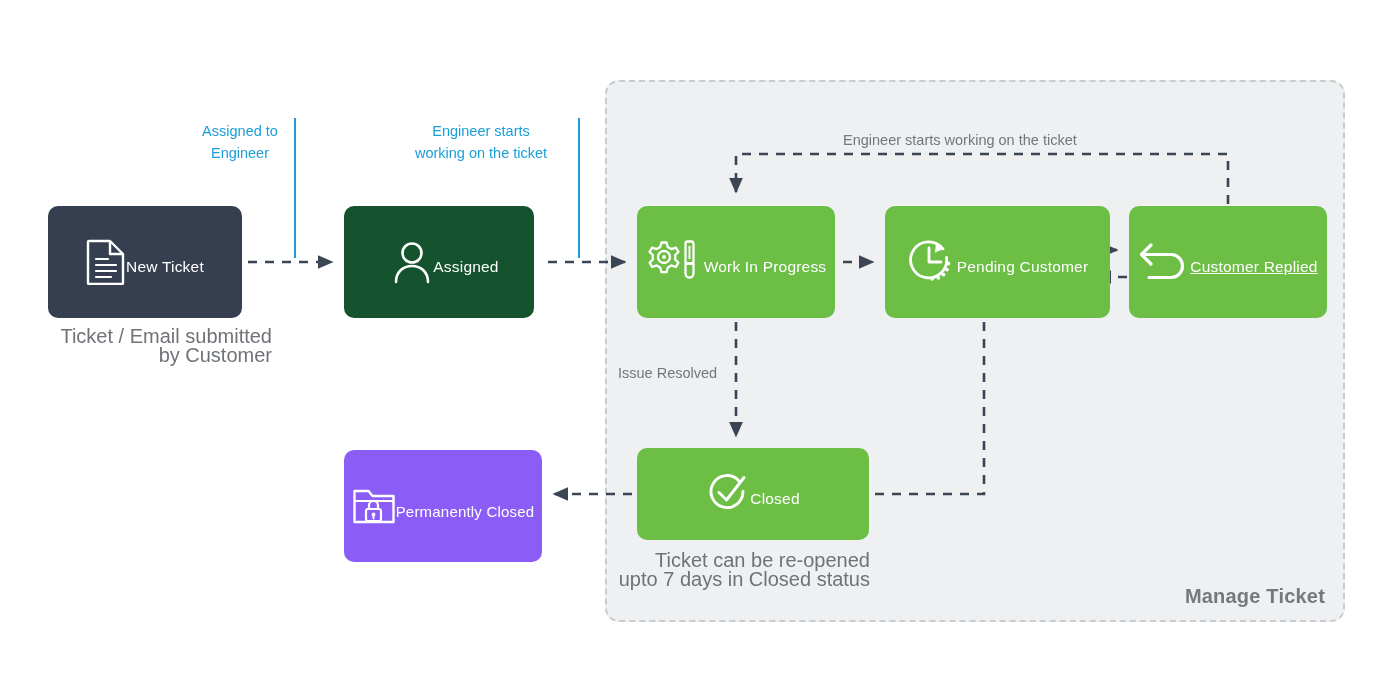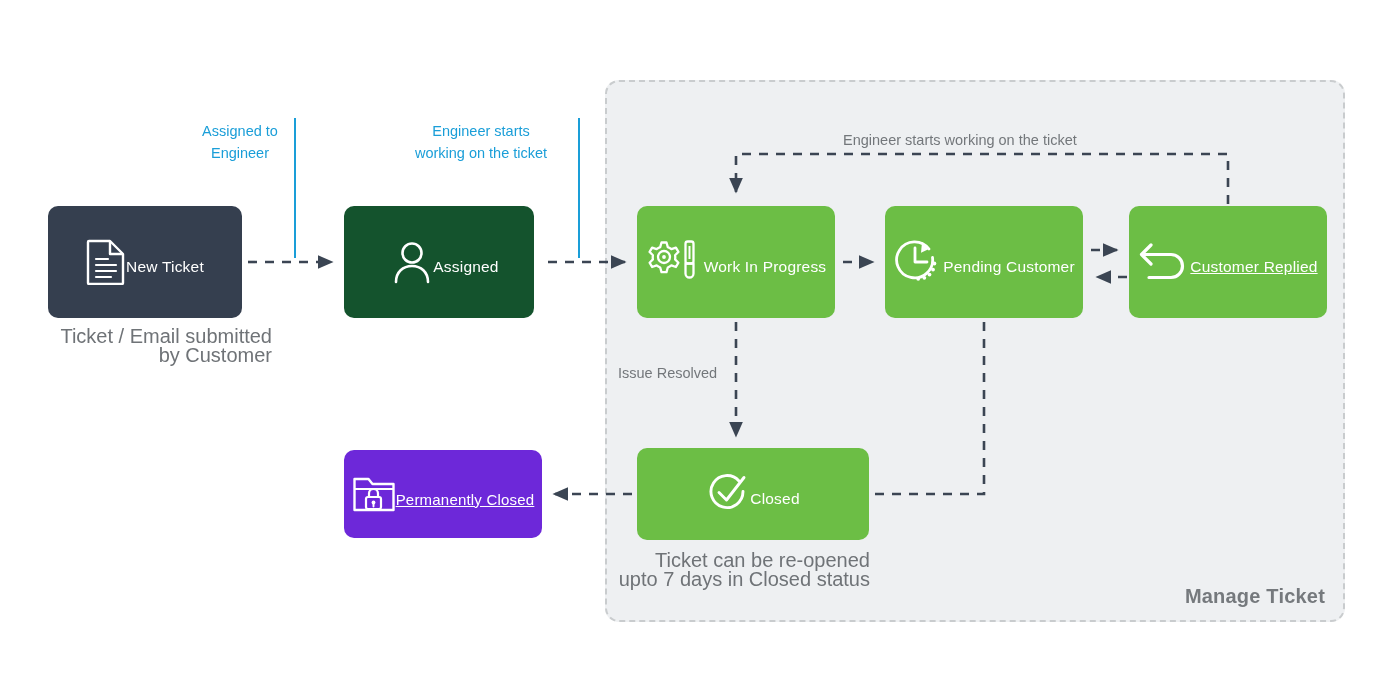"Pending Customer" .node-pending { width: 198px -> 225px }
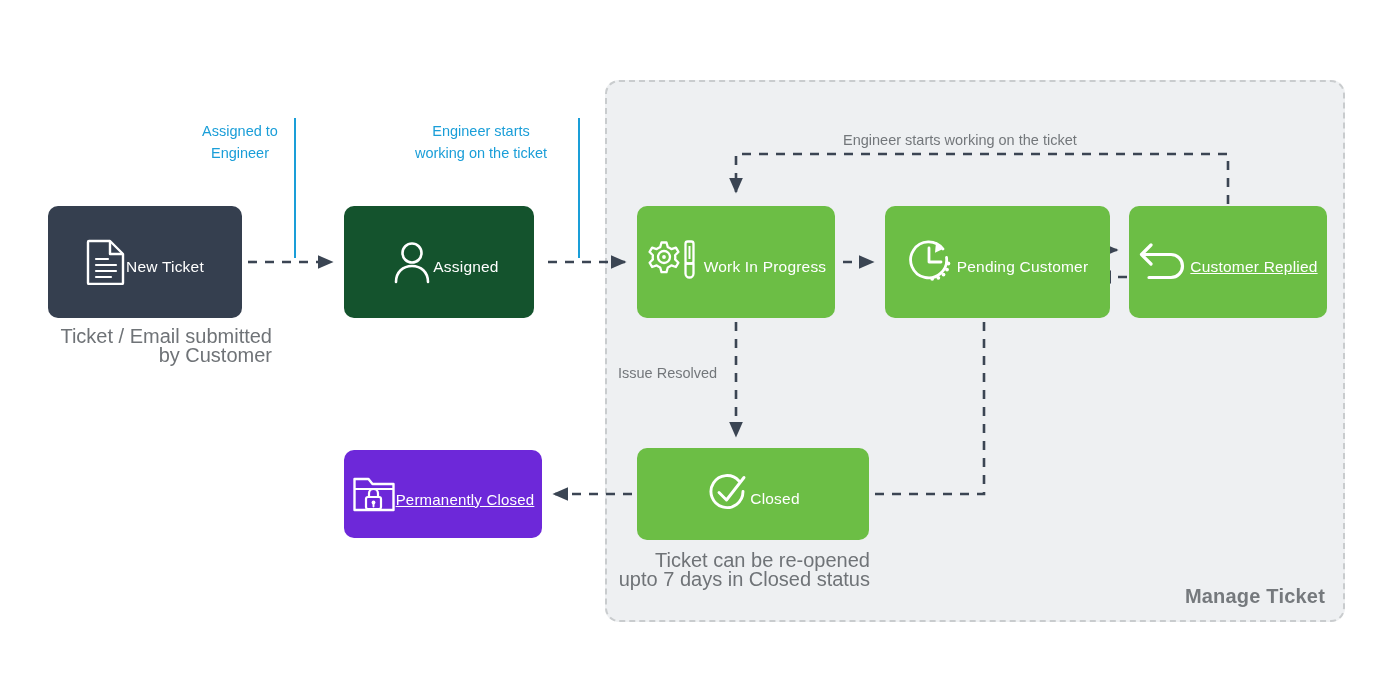"Permanently Closed" .node-perm { background: #6d28d9 -> #8b5cf6; height: 88px -> 112px; text-decoration: underline -> none }
